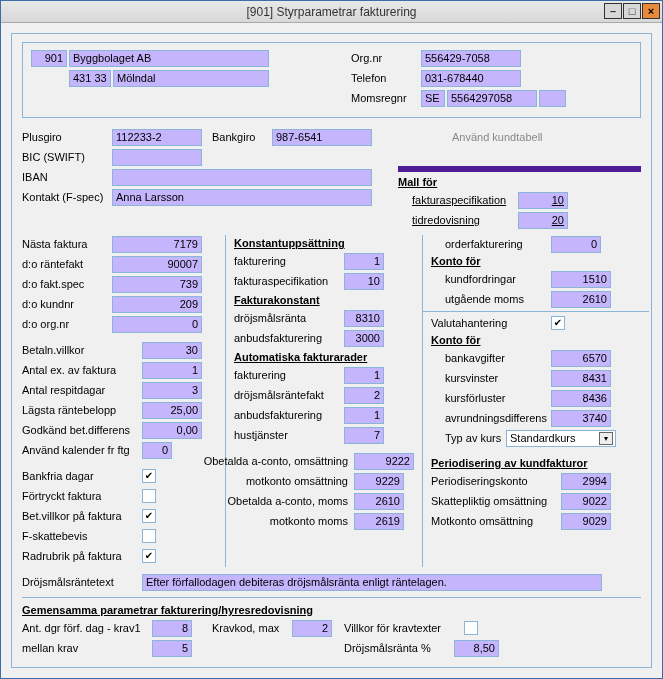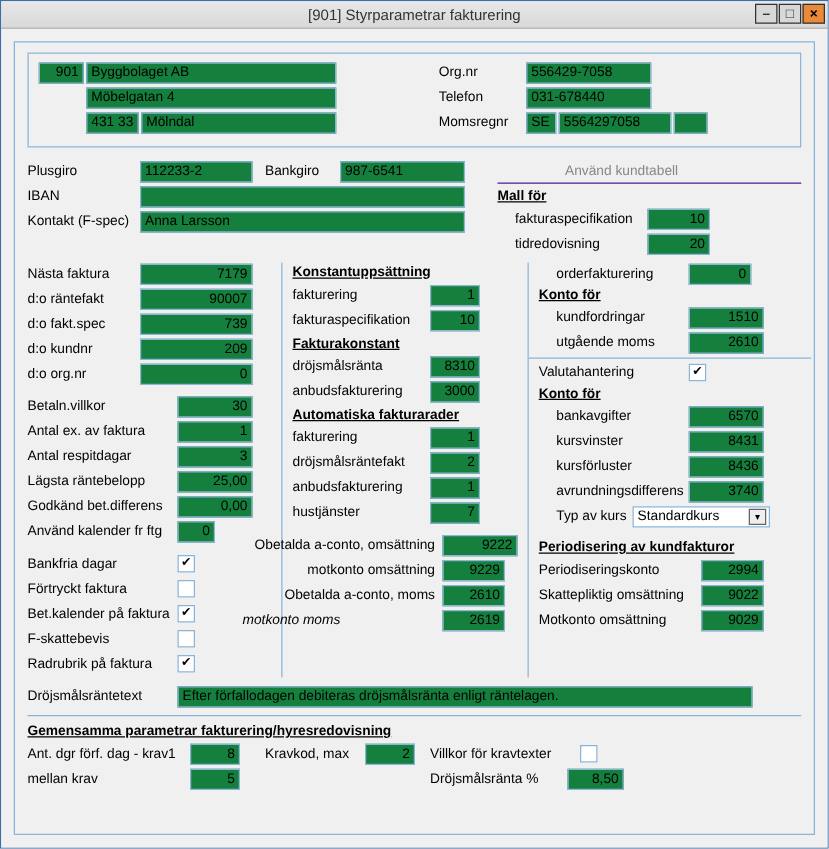"901" input[type=text], .txt { background: #15803d -> #c4b5fd }
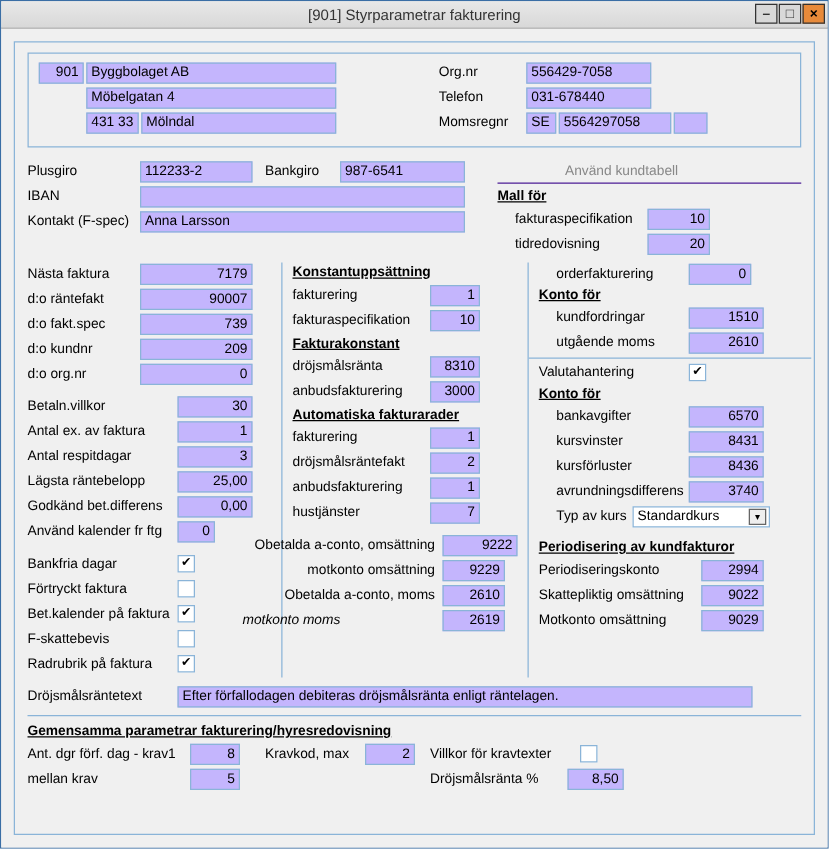"Möbelgatan 4" div.row { html: <div> <span></span> <input> </div> -> none }
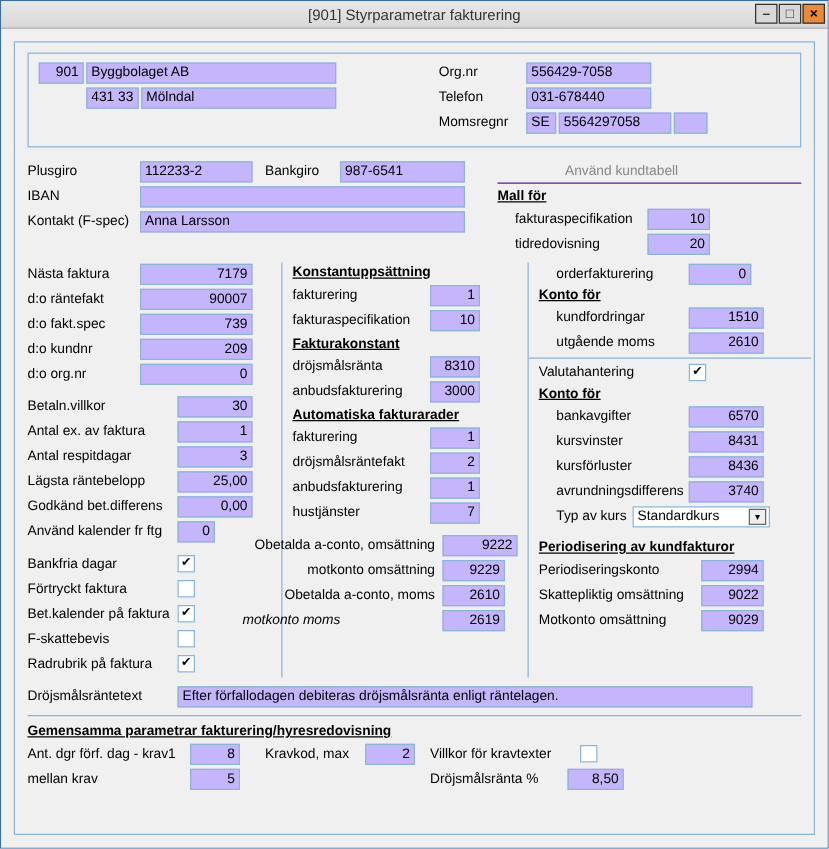"BIC (SWIFT)" div.row { html: none -> <div> <span>BIC (SWIFT)</span> <input> </div> }
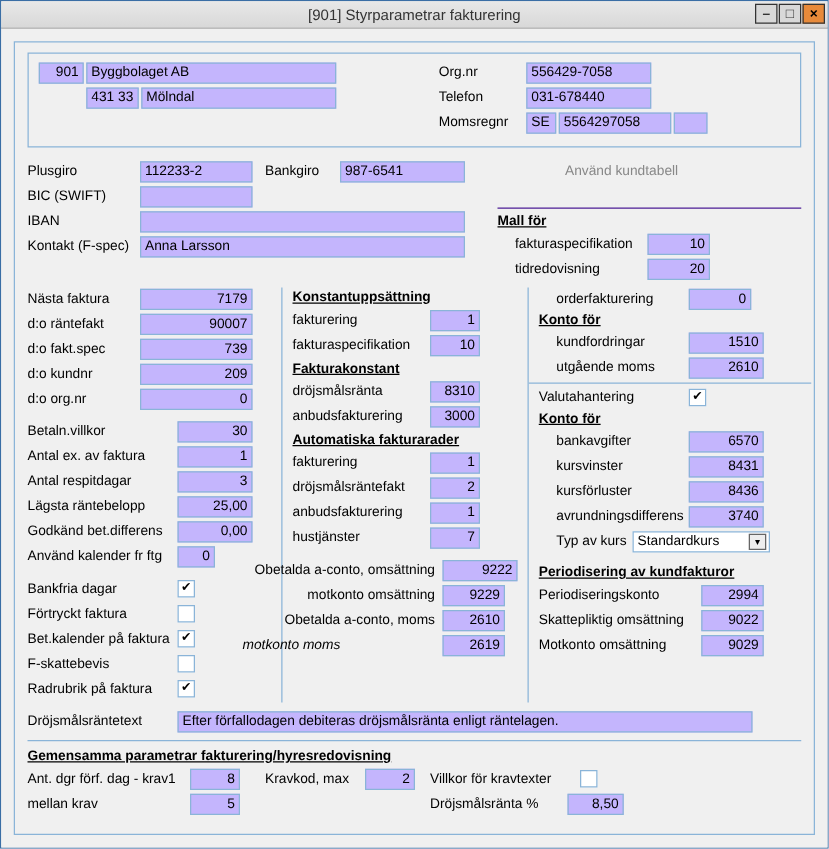"Mall för" div { border-top: 1px solid #4c1d95 -> 6px solid #4c1d95; text-decoration: none -> underline }
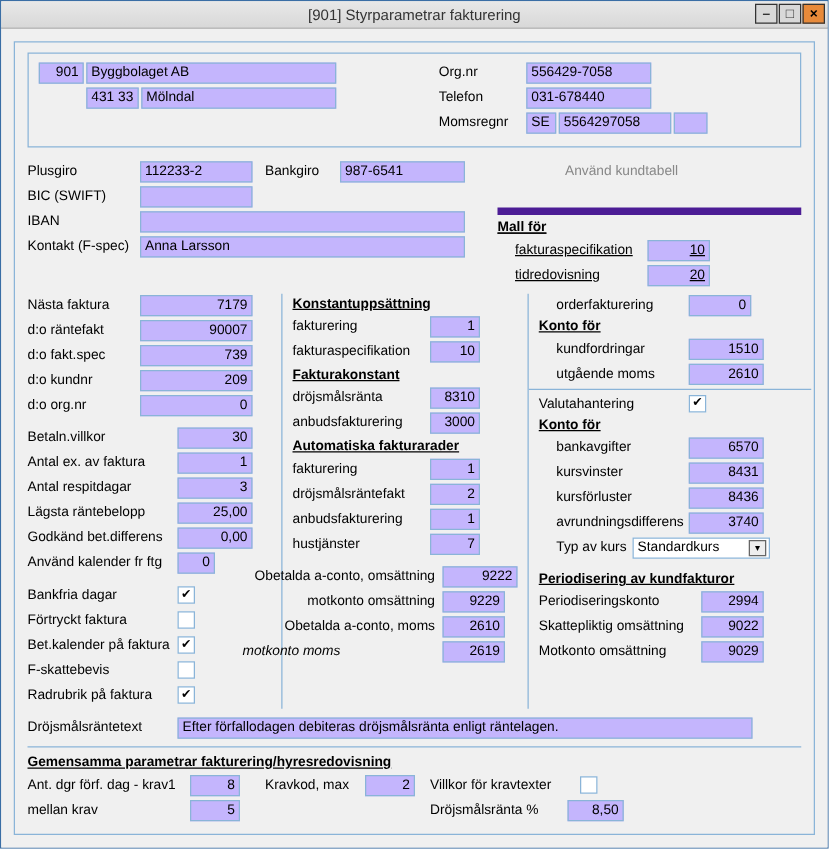"Bet.kalender på faktura" span.lbl { text: Bet.kalender -> Bet.villkor }
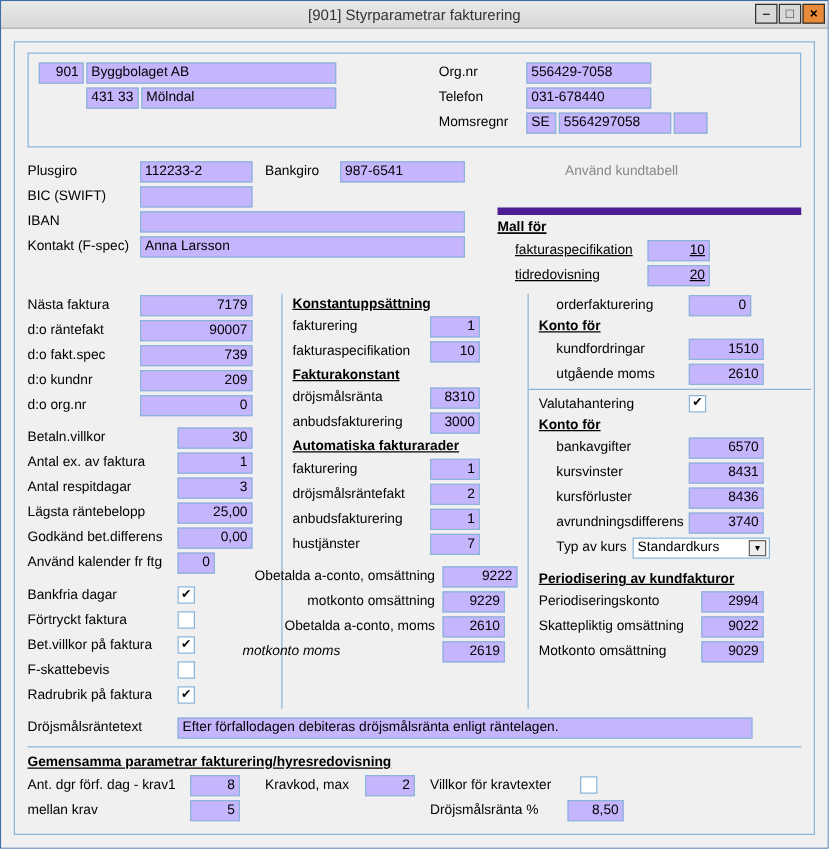"motkonto moms" span.lbl { font-style: italic -> none; text-align: left -> right }
